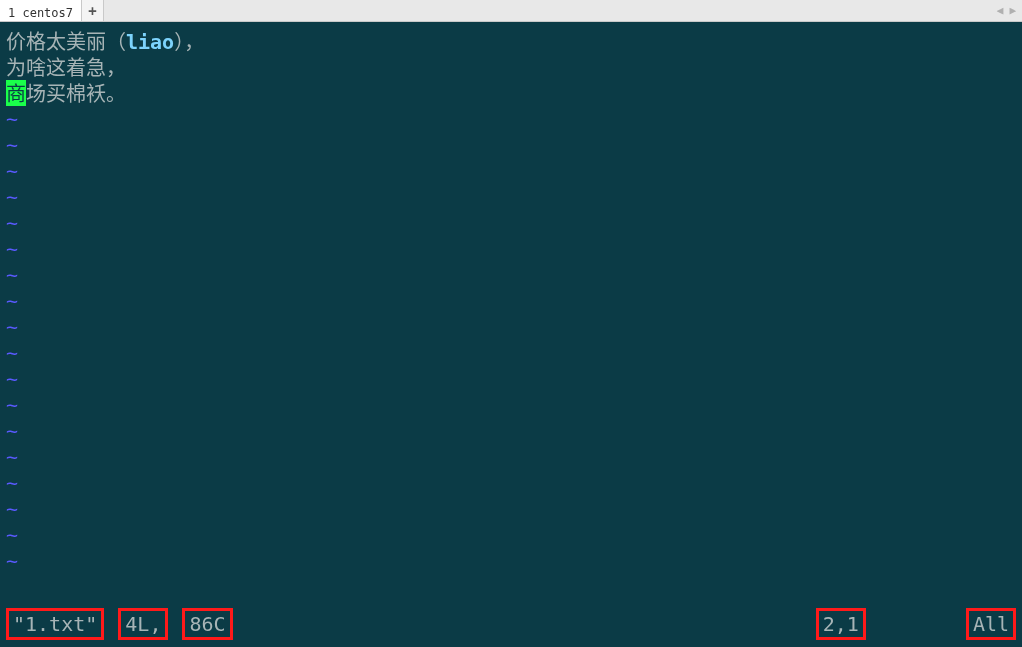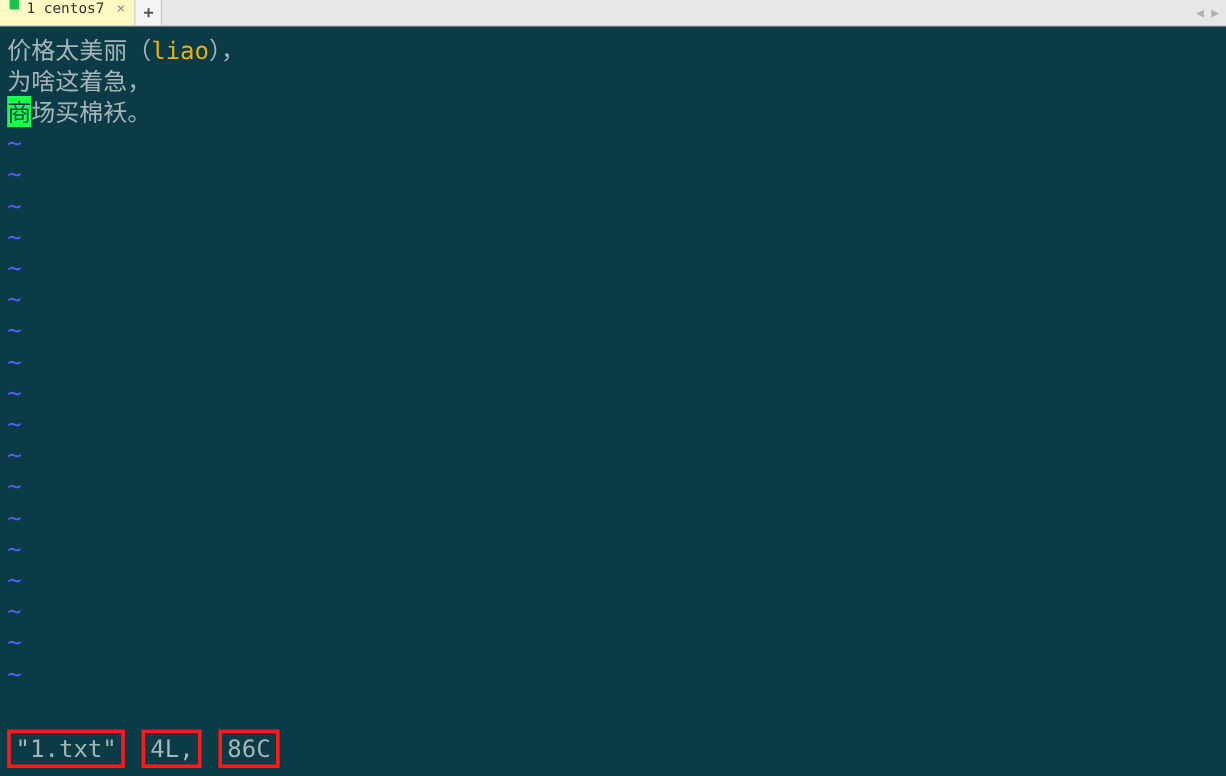"1 centos7" .tab { background: #fef9c3 -> #ffffff; flex-direction: none -> column }
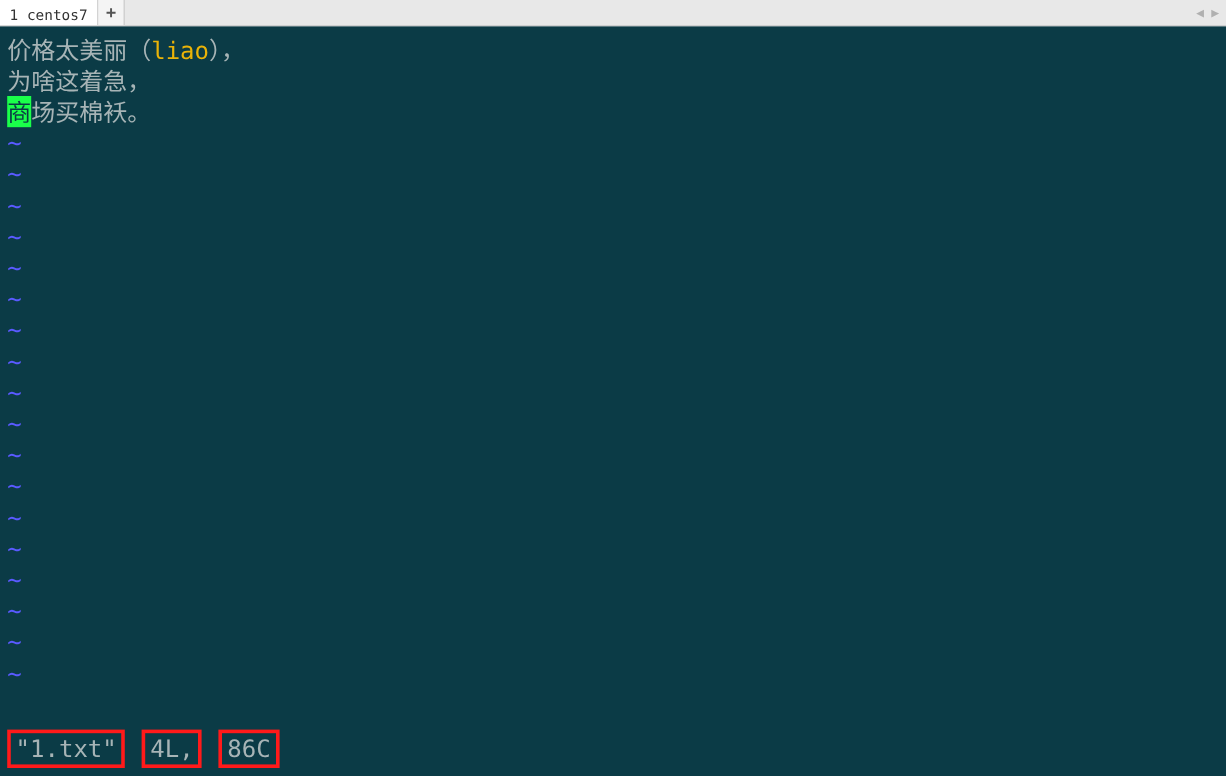"liao" .terminal .line .bold { color: #eab308 -> #7dd3fc; font-weight: normal -> bold }
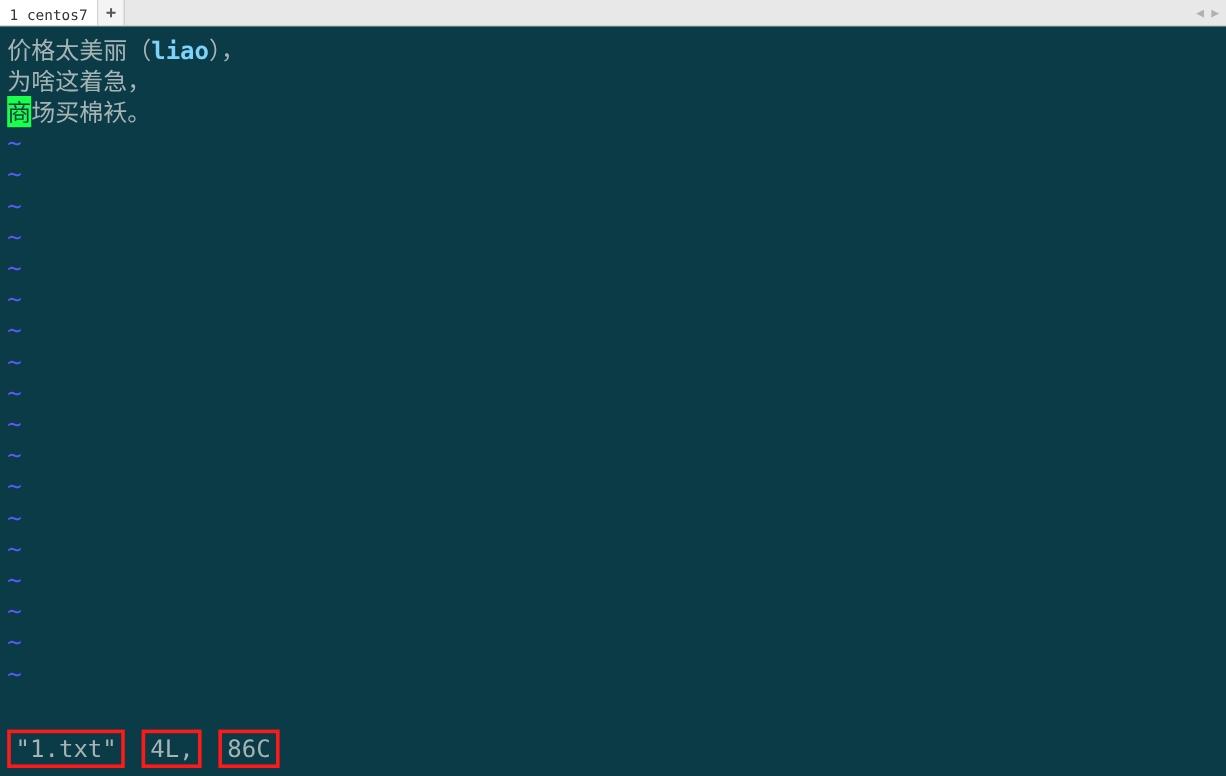"2,1" div.right { html: none -> <div> <span>2,1</span> <span>All</span> </div> }
